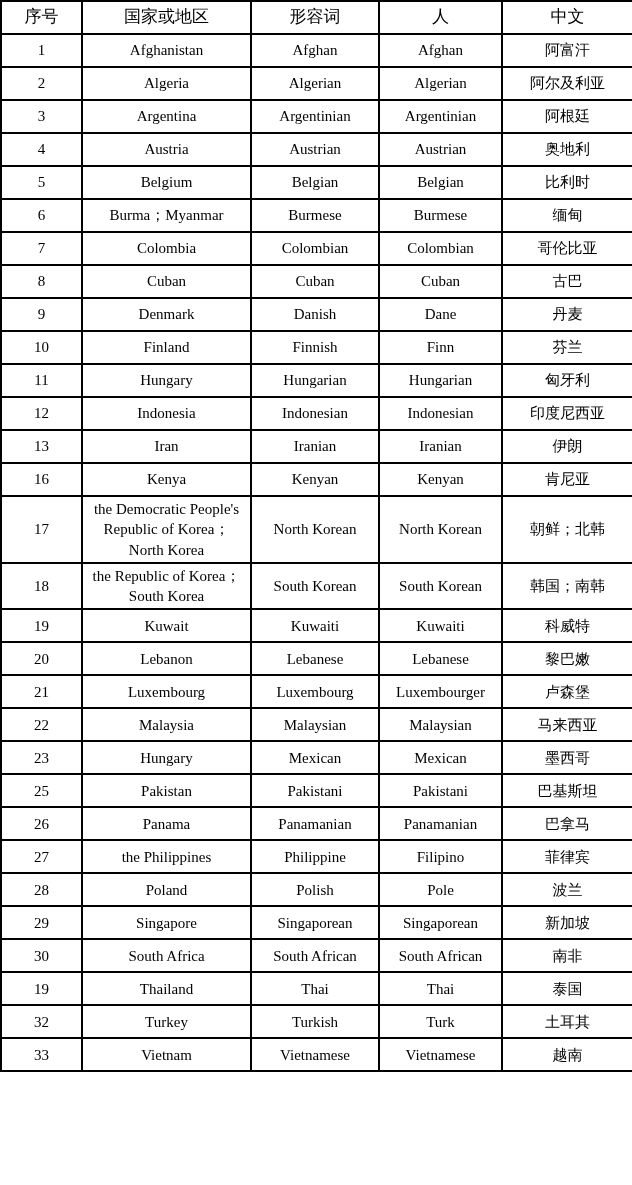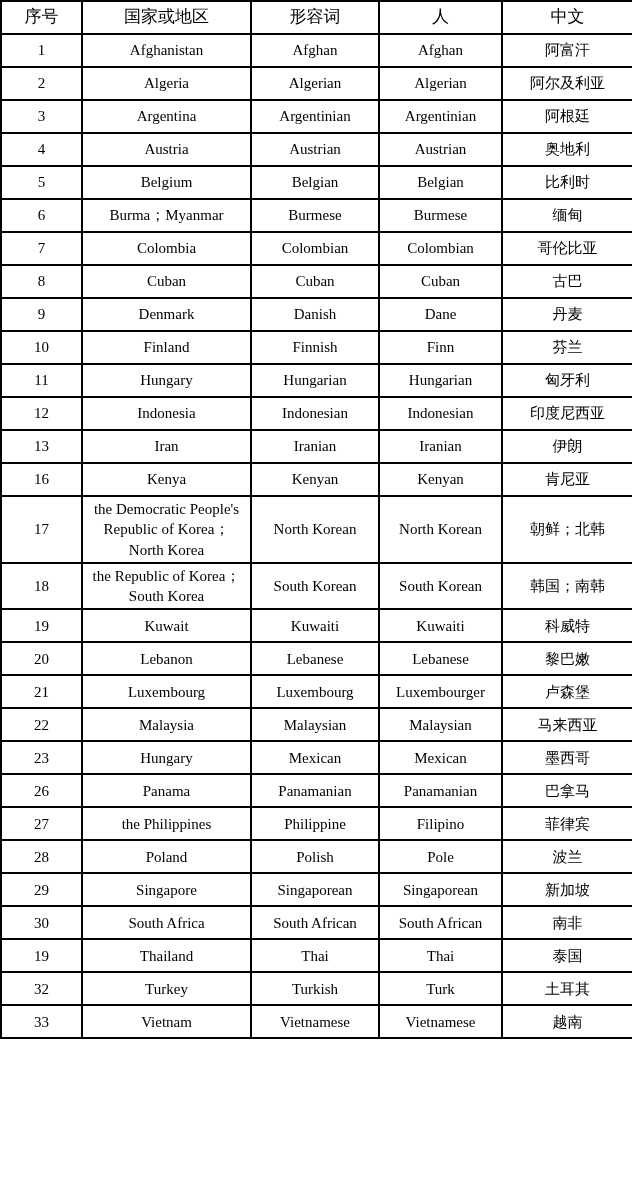"25" tr { html: none -> <tr> <td>25</td> <td>Pakistan</td> <td>Pakistani</td> <td>Pakistani</td> <td>巴基斯坦</td> </tr> }
